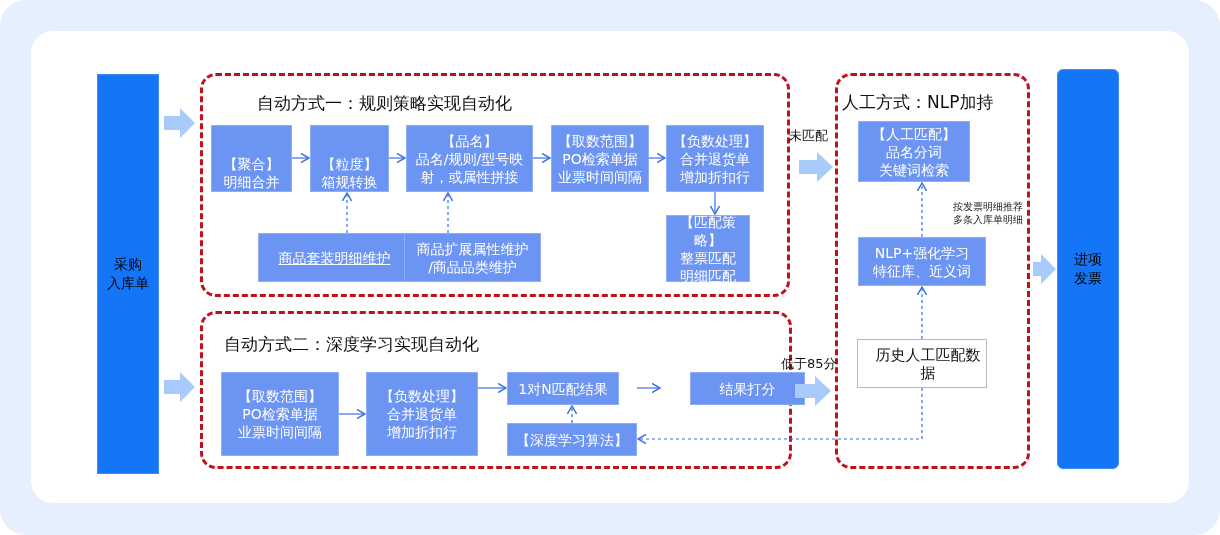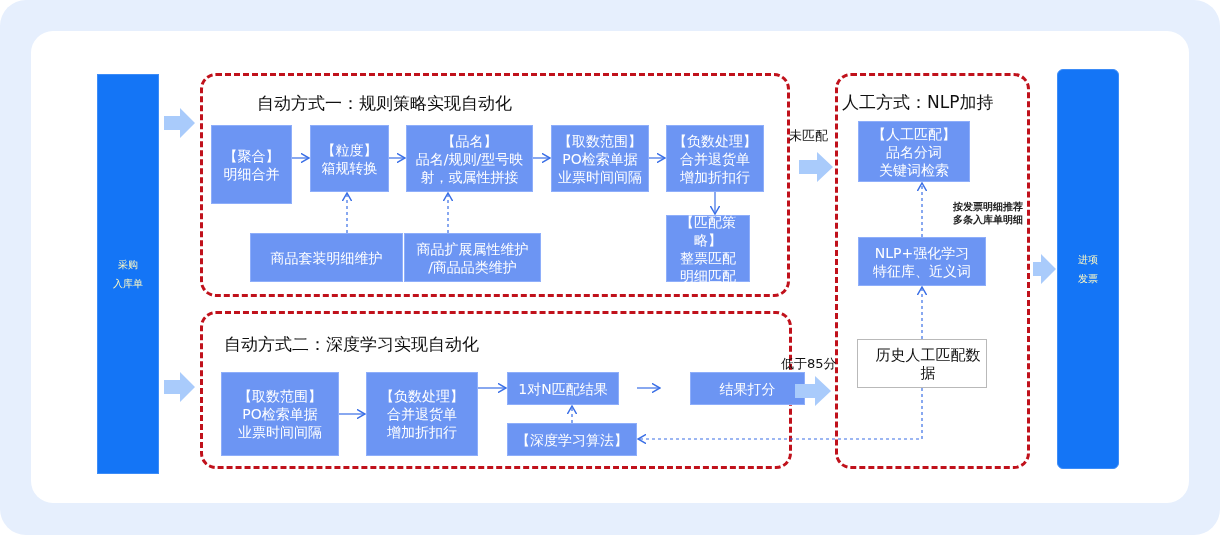"【聚合】" div.node { height: 79px -> 67px; justify-content: none -> flex-end }
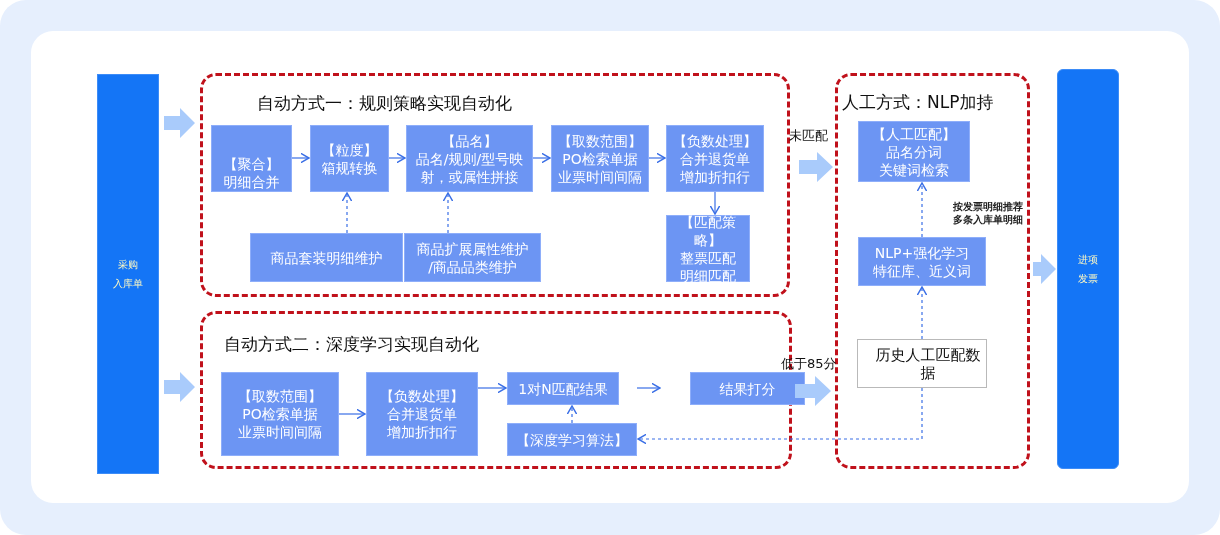"【粒度】" div.node { justify-content: none -> flex-end }
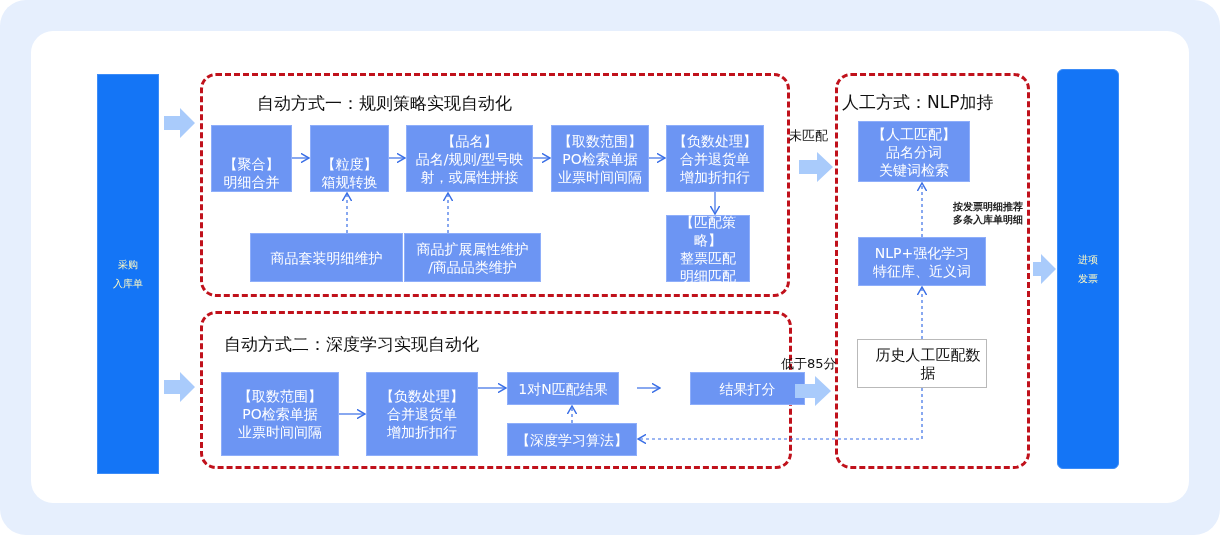"按发票明细推荐" .small-label { font-weight: bold -> none }
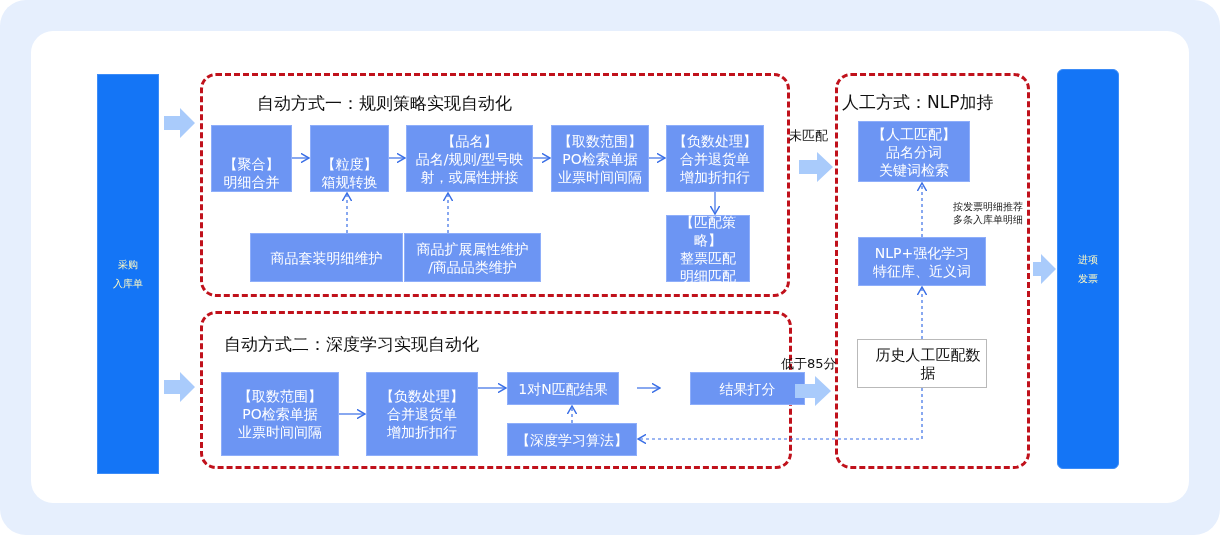"采购" .bar { color: #fef9c3 -> #000000; font-size: 10px -> 14px }
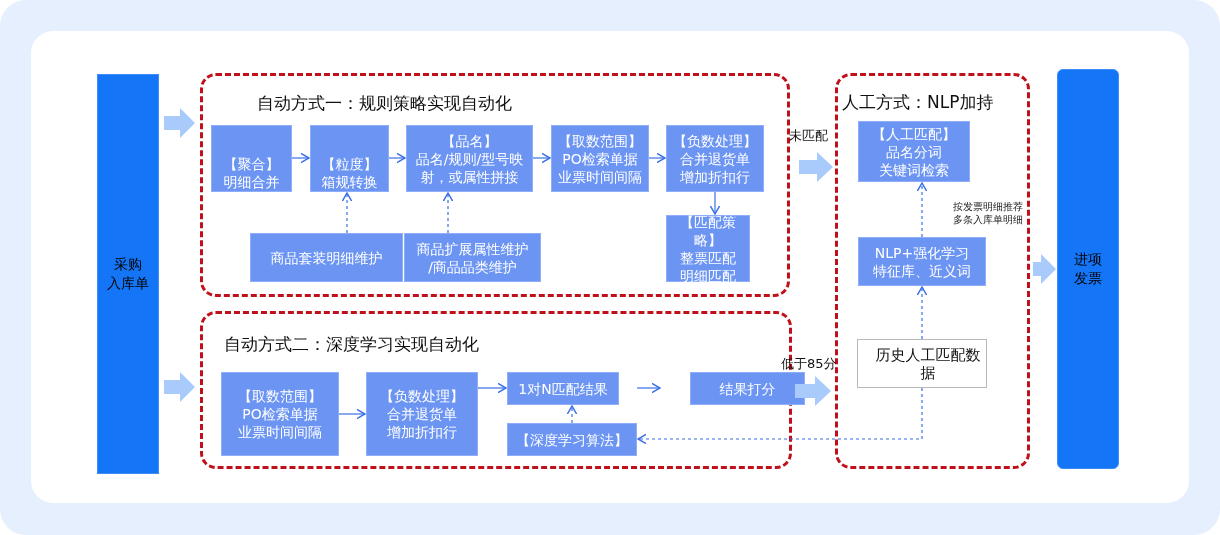"商品套装明细维护" div.node { left: 250px -> 258px; text-decoration: none -> underline }
